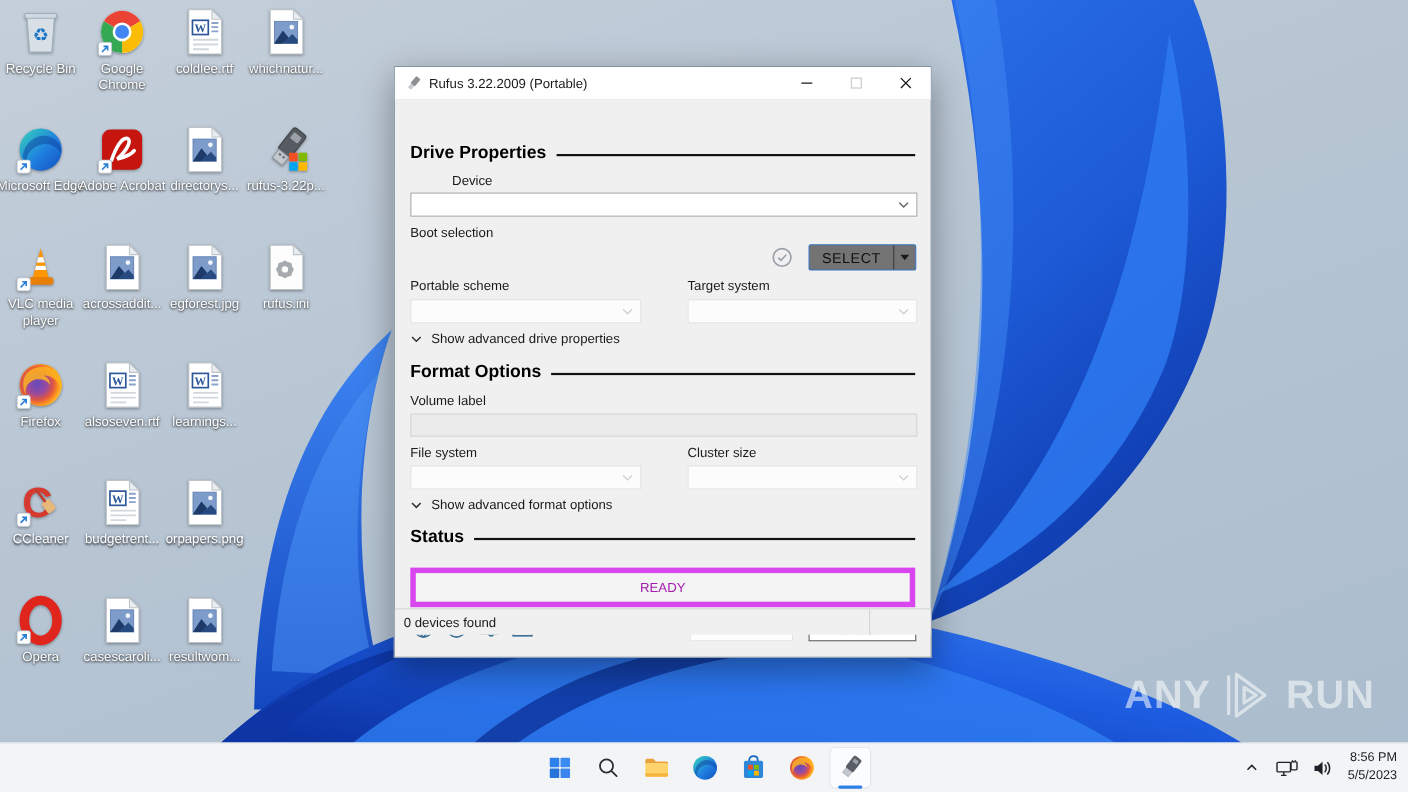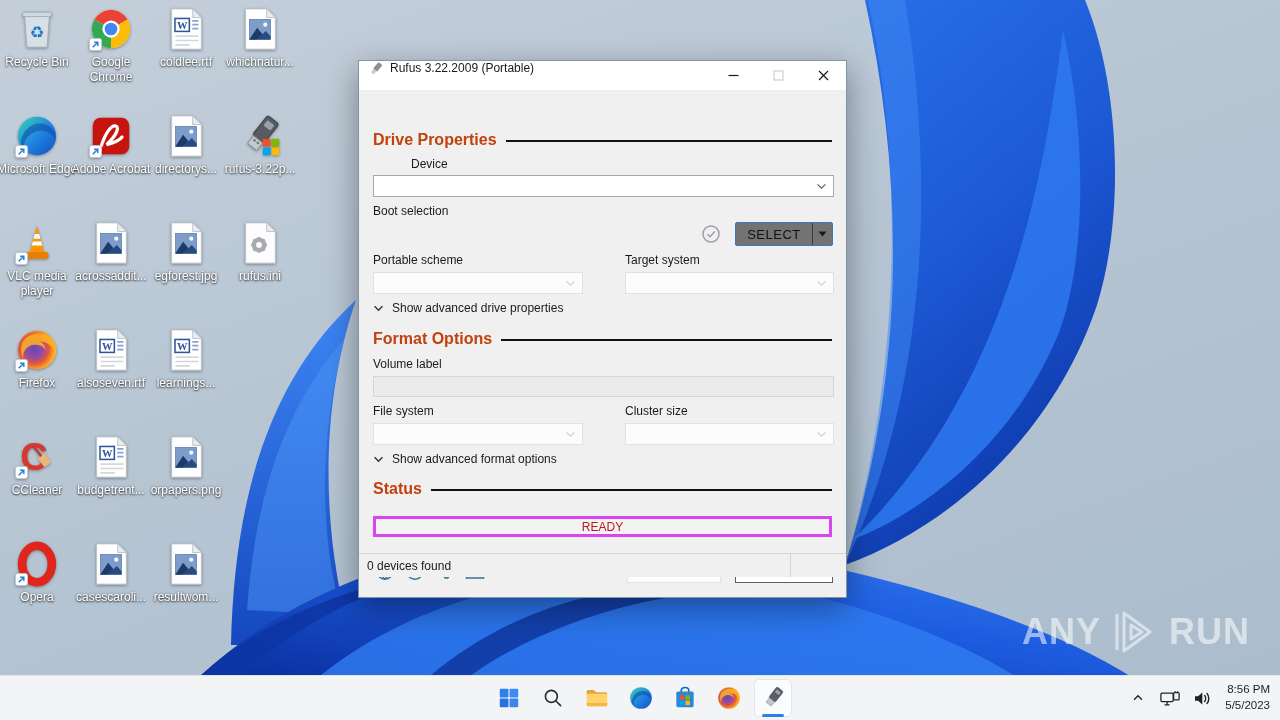"Rufus 3.22.2009 (Portable)" .titlebar { align-items: flex-start -> center }
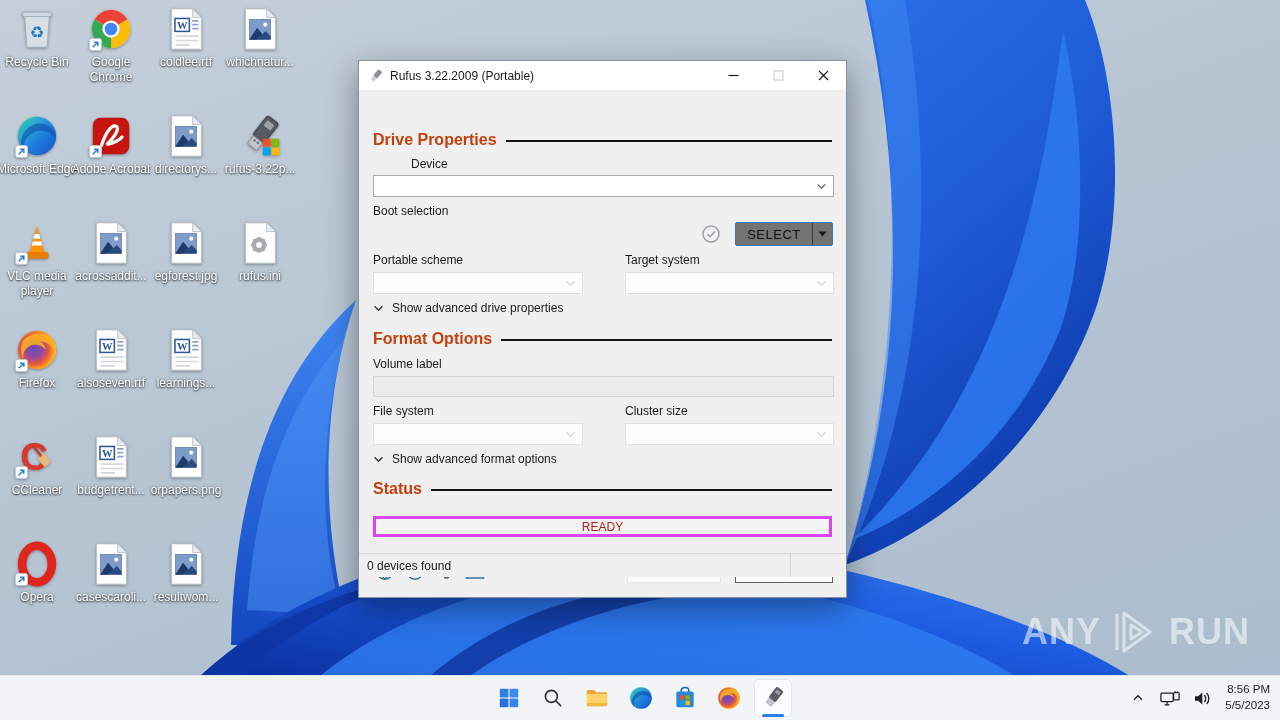"Drive Properties" .heading { color: #c2410c -> #000000 }
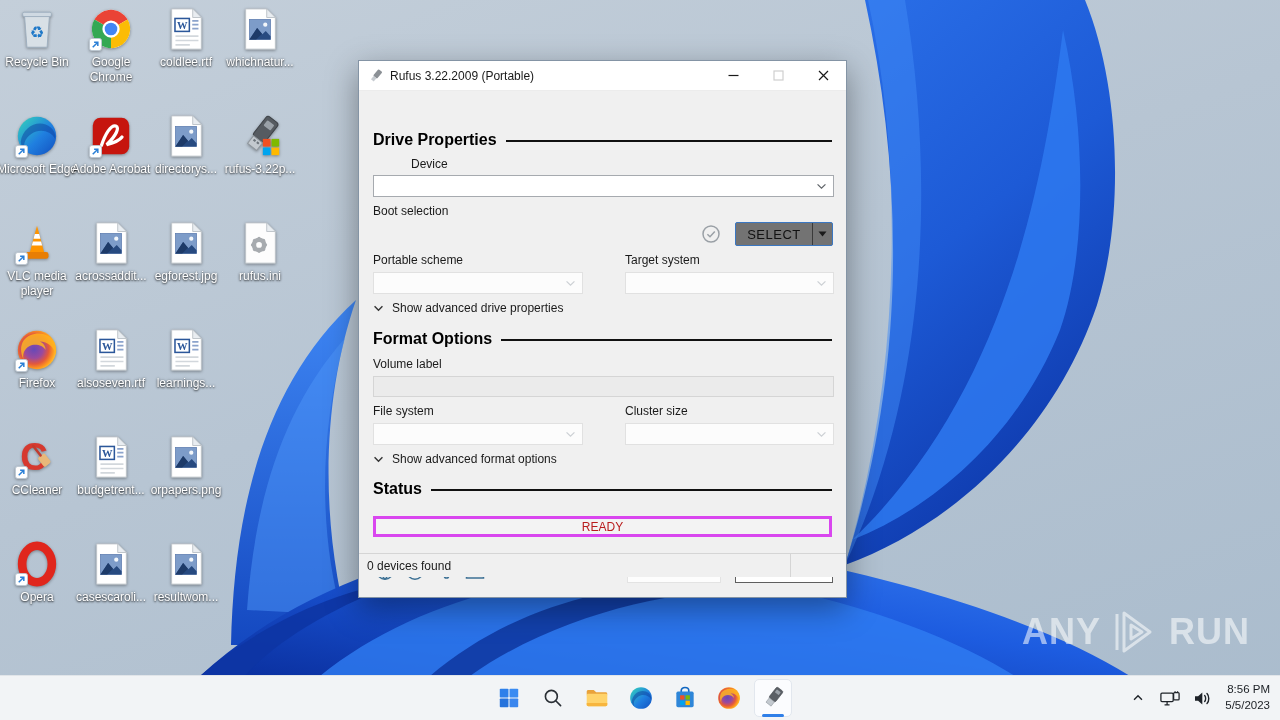"READY" .readybar { border: 3px solid #d946ef -> 5px solid #d946ef; color: #b91c1c -> #a21caf; height: 21px -> 36px }
